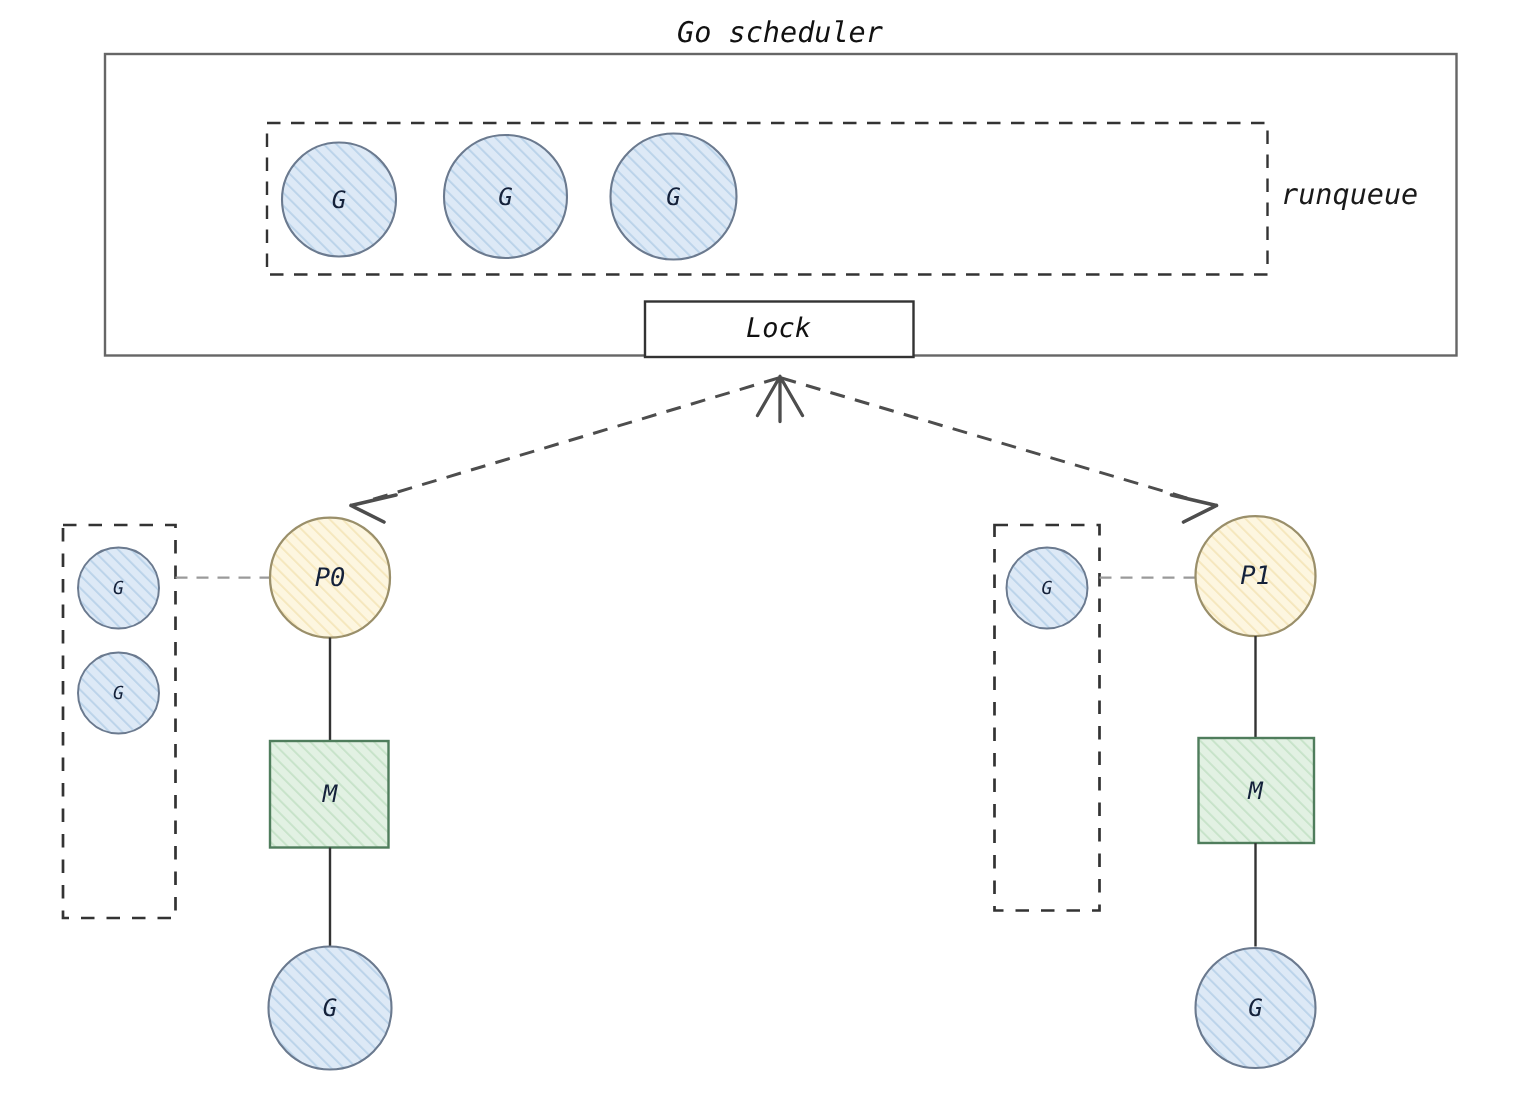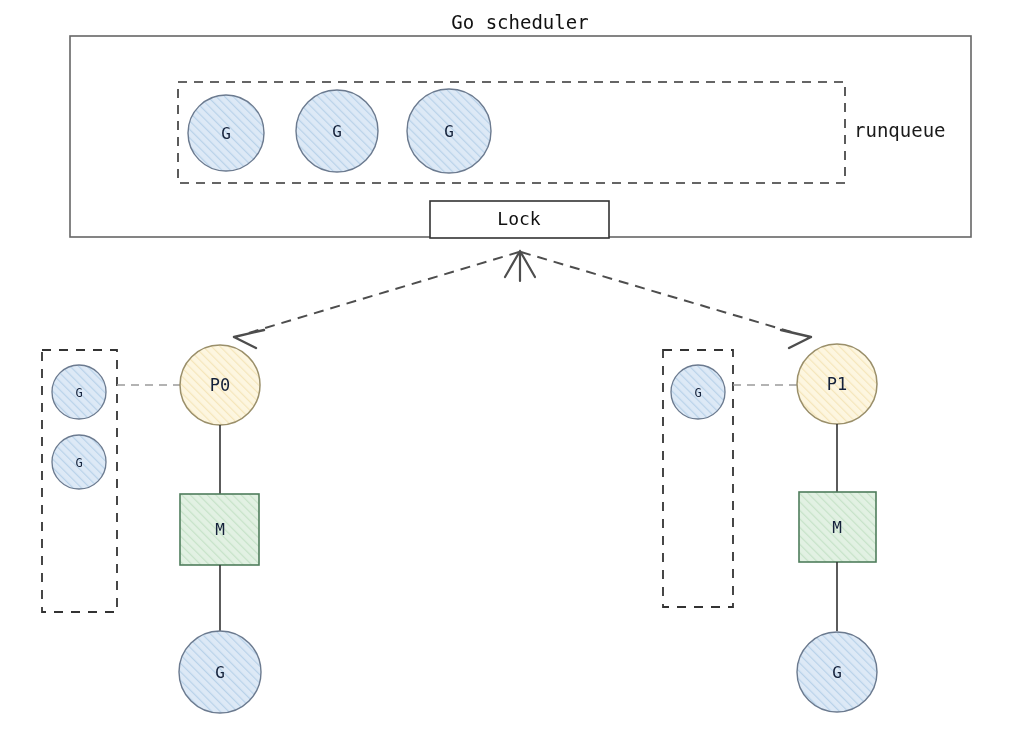"Go scheduler" #stage { font-style: none -> italic }
